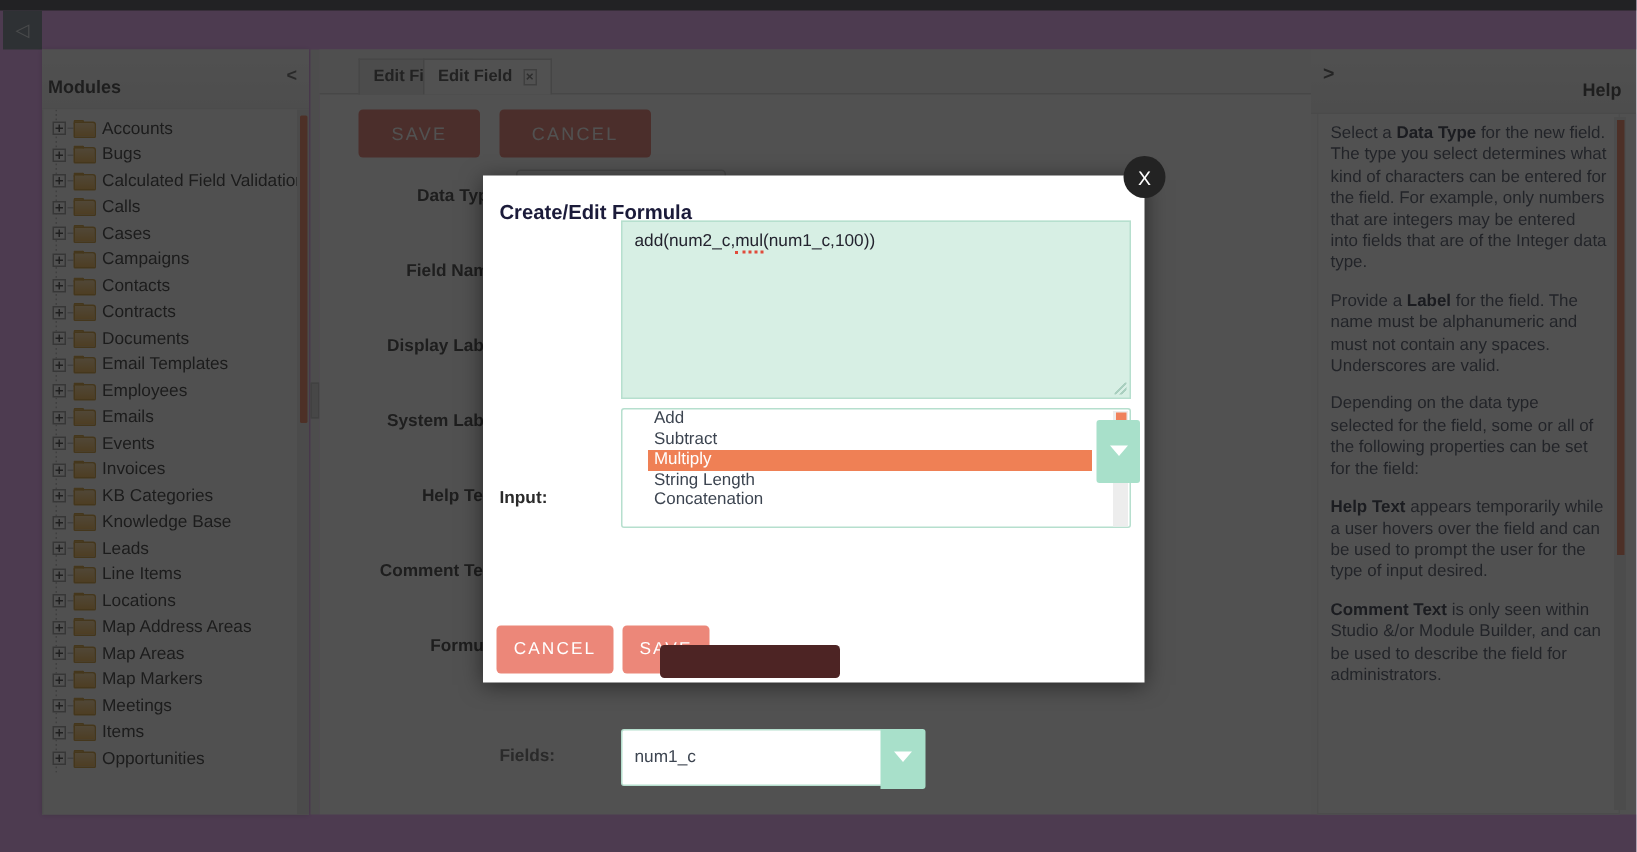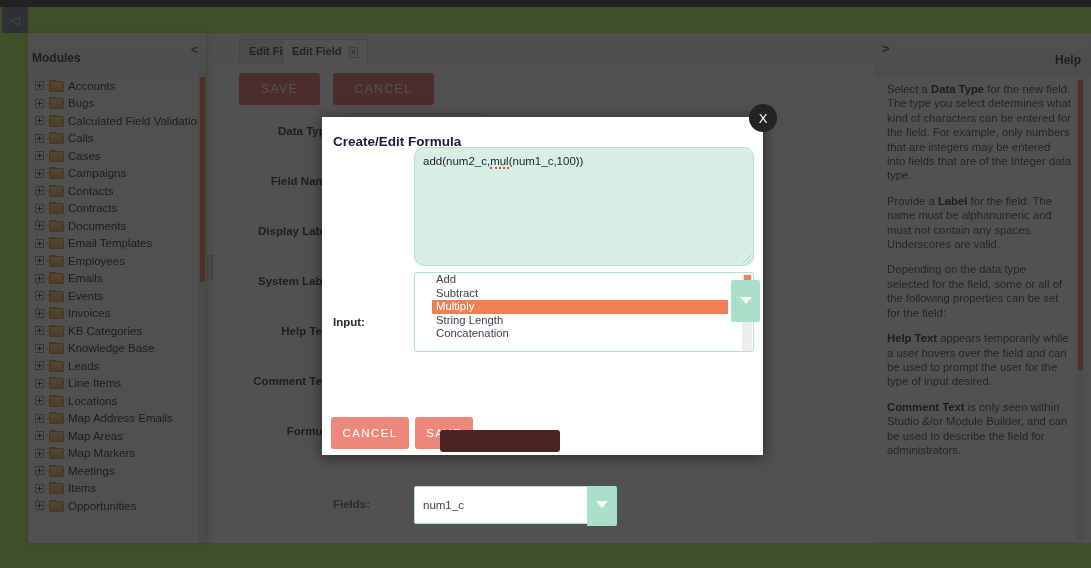"Modules" #root { background: #bef264 -> #f0abfc }
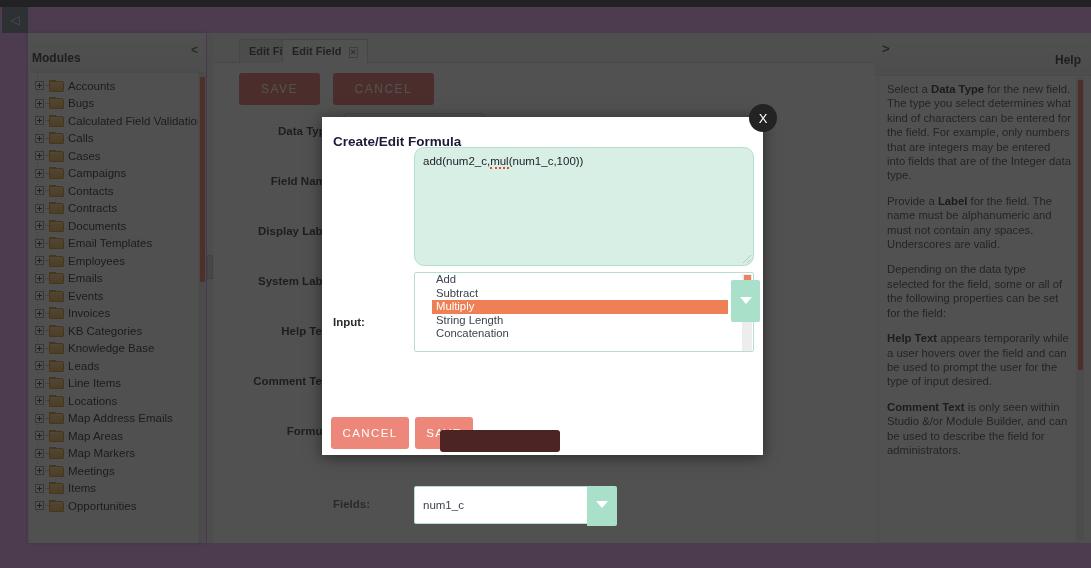"add(num2_c,mul(num1_c,100))" .formula-textarea { border-radius: 10px -> 0 }
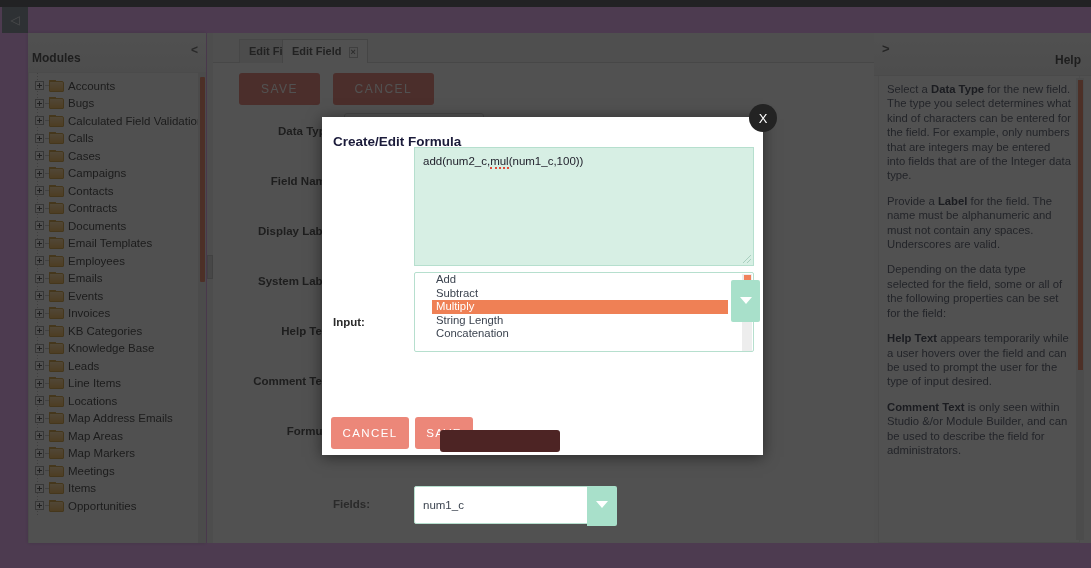"Input:" .m-input-label { top: 199px -> 209px }
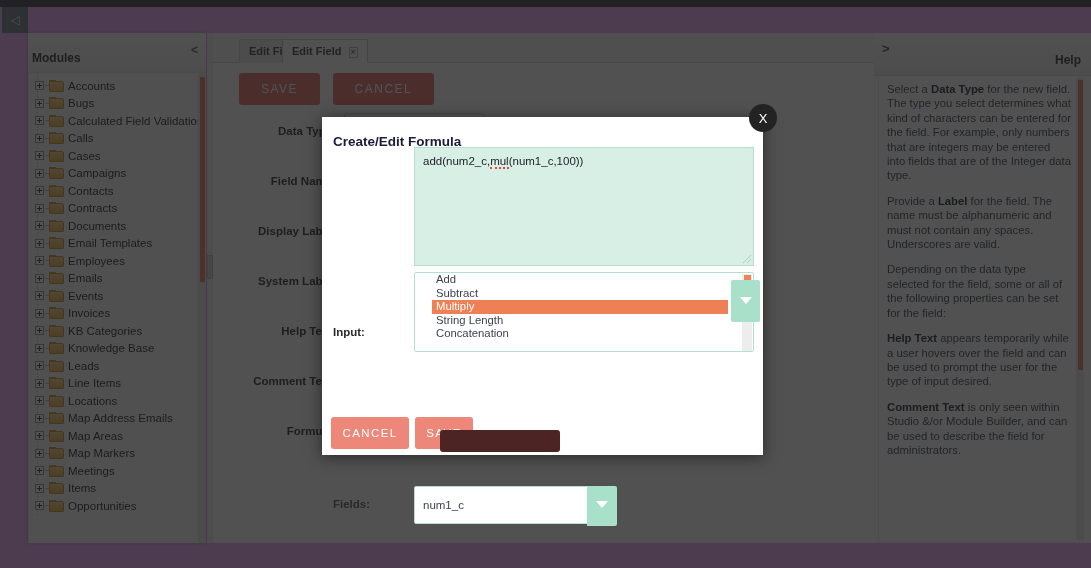"Map Address Emails" span.label { text: Emails -> Areas }
